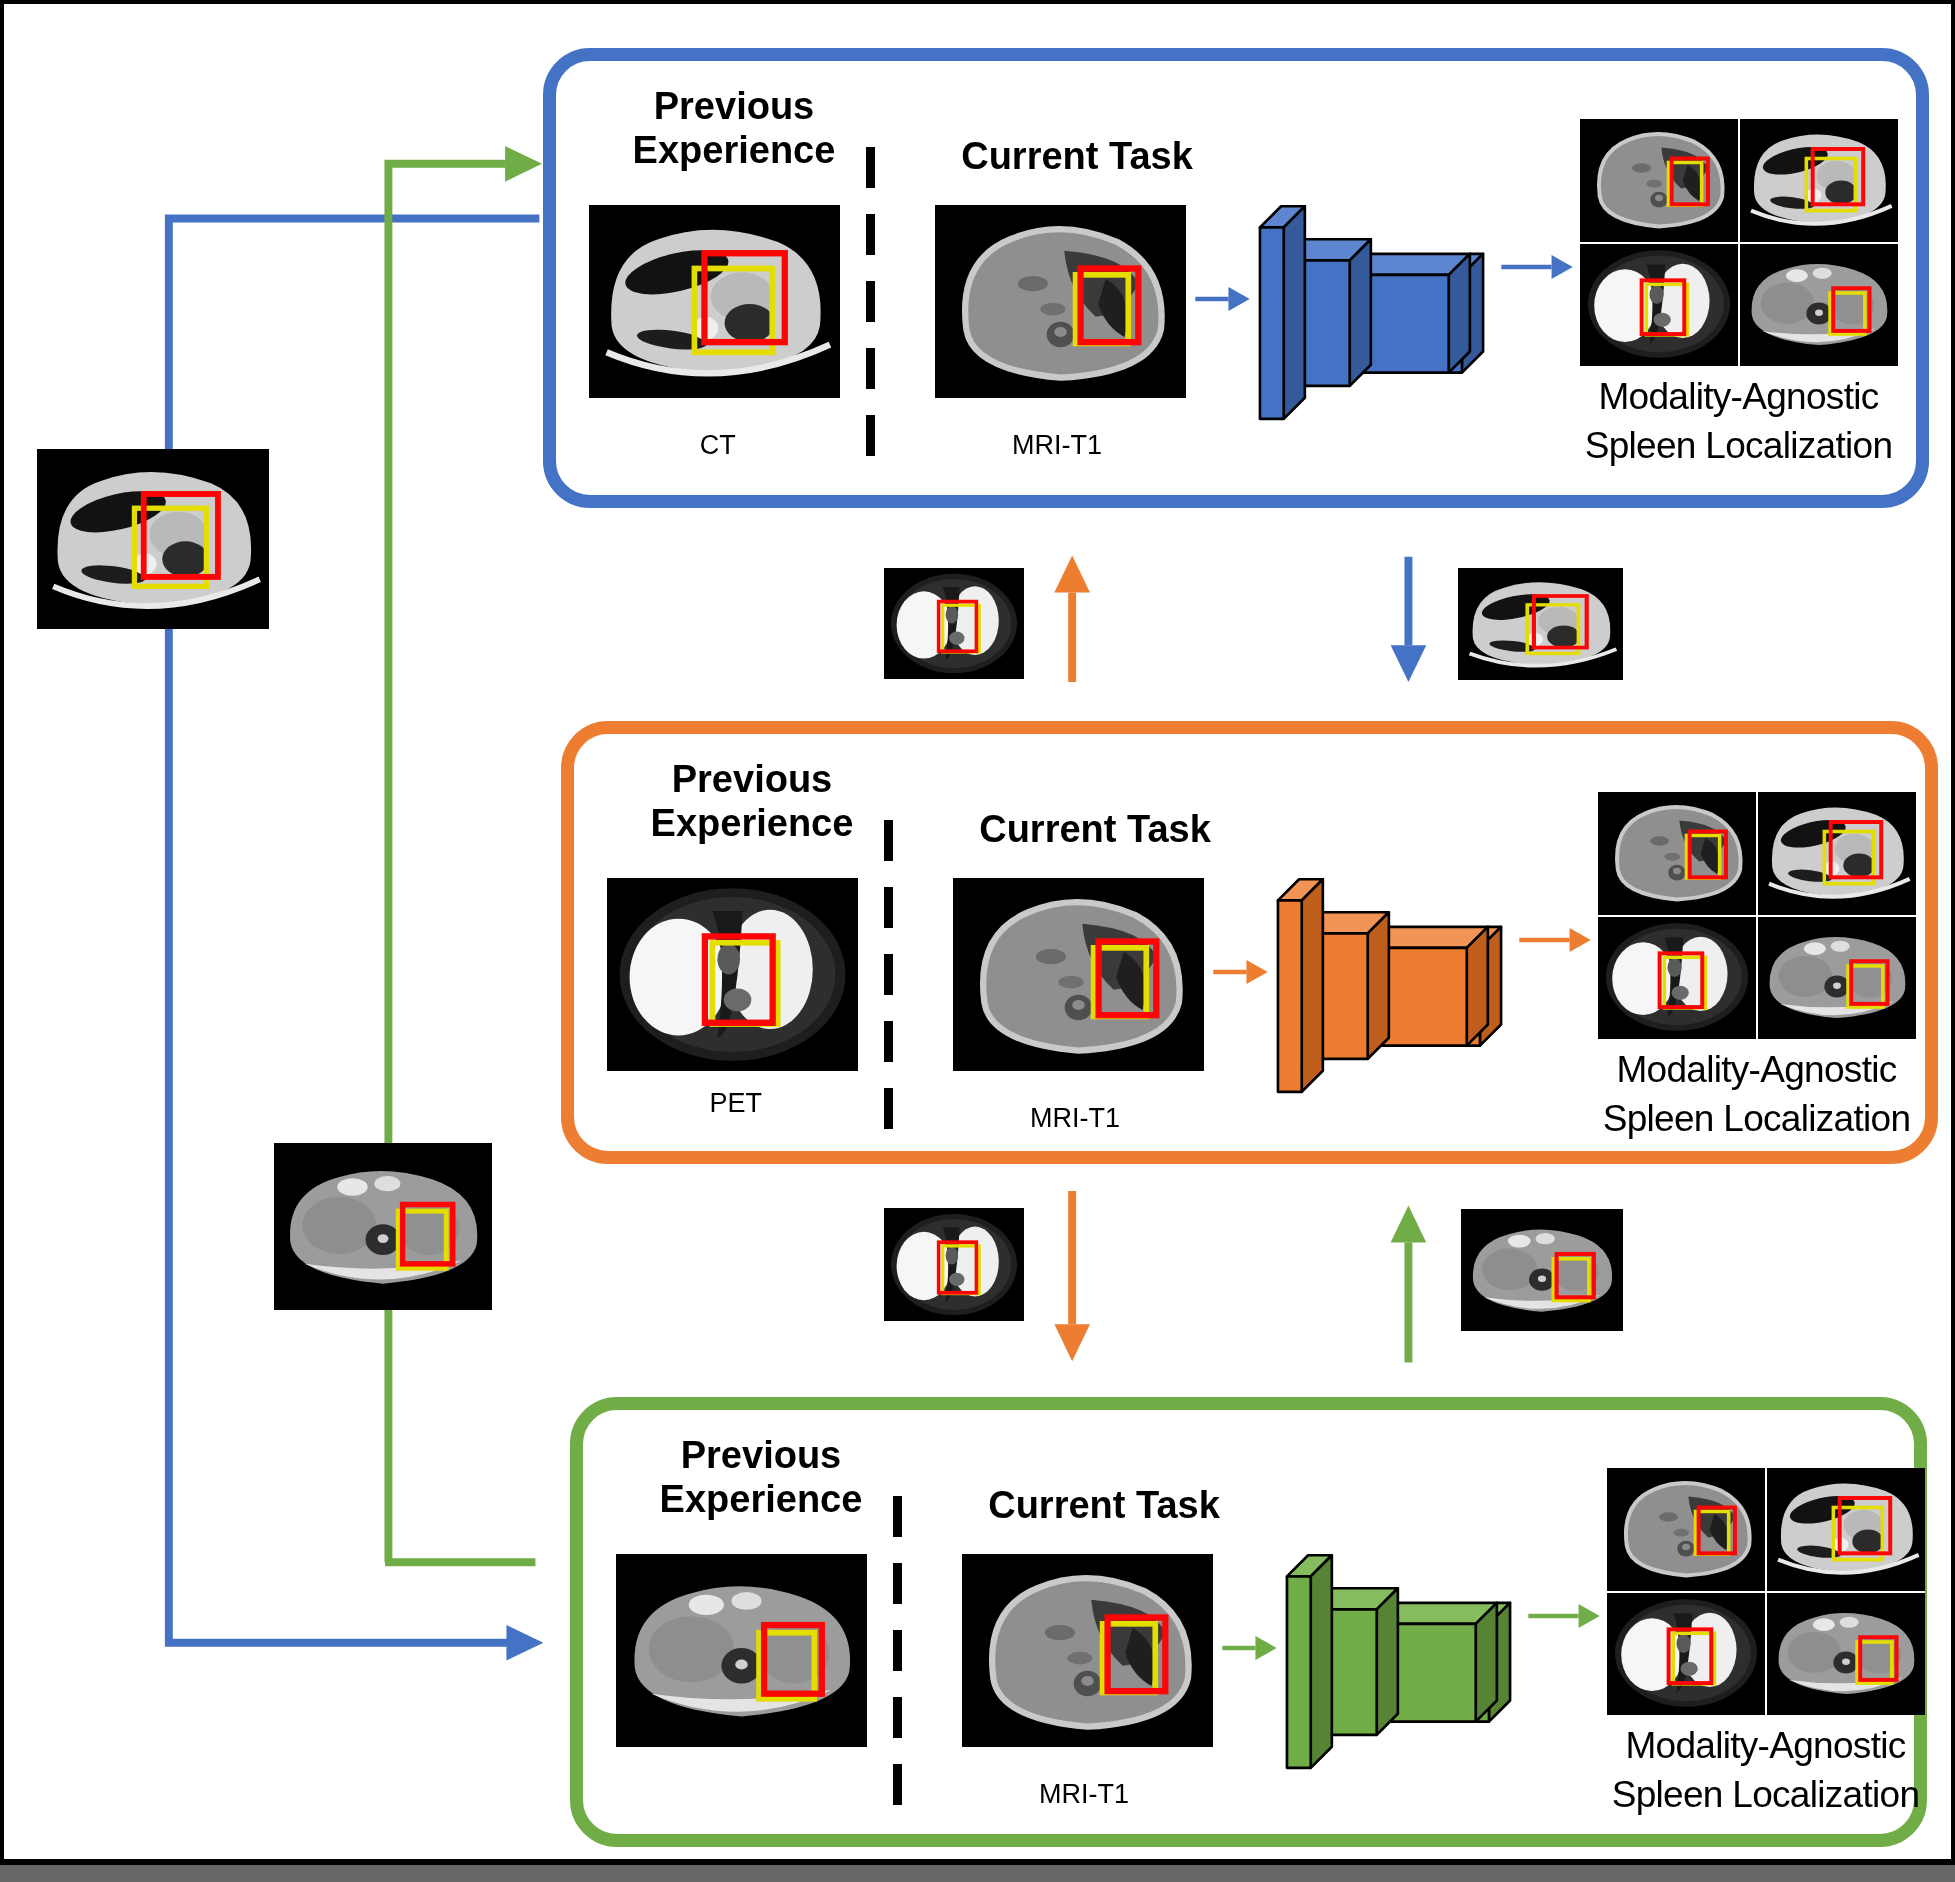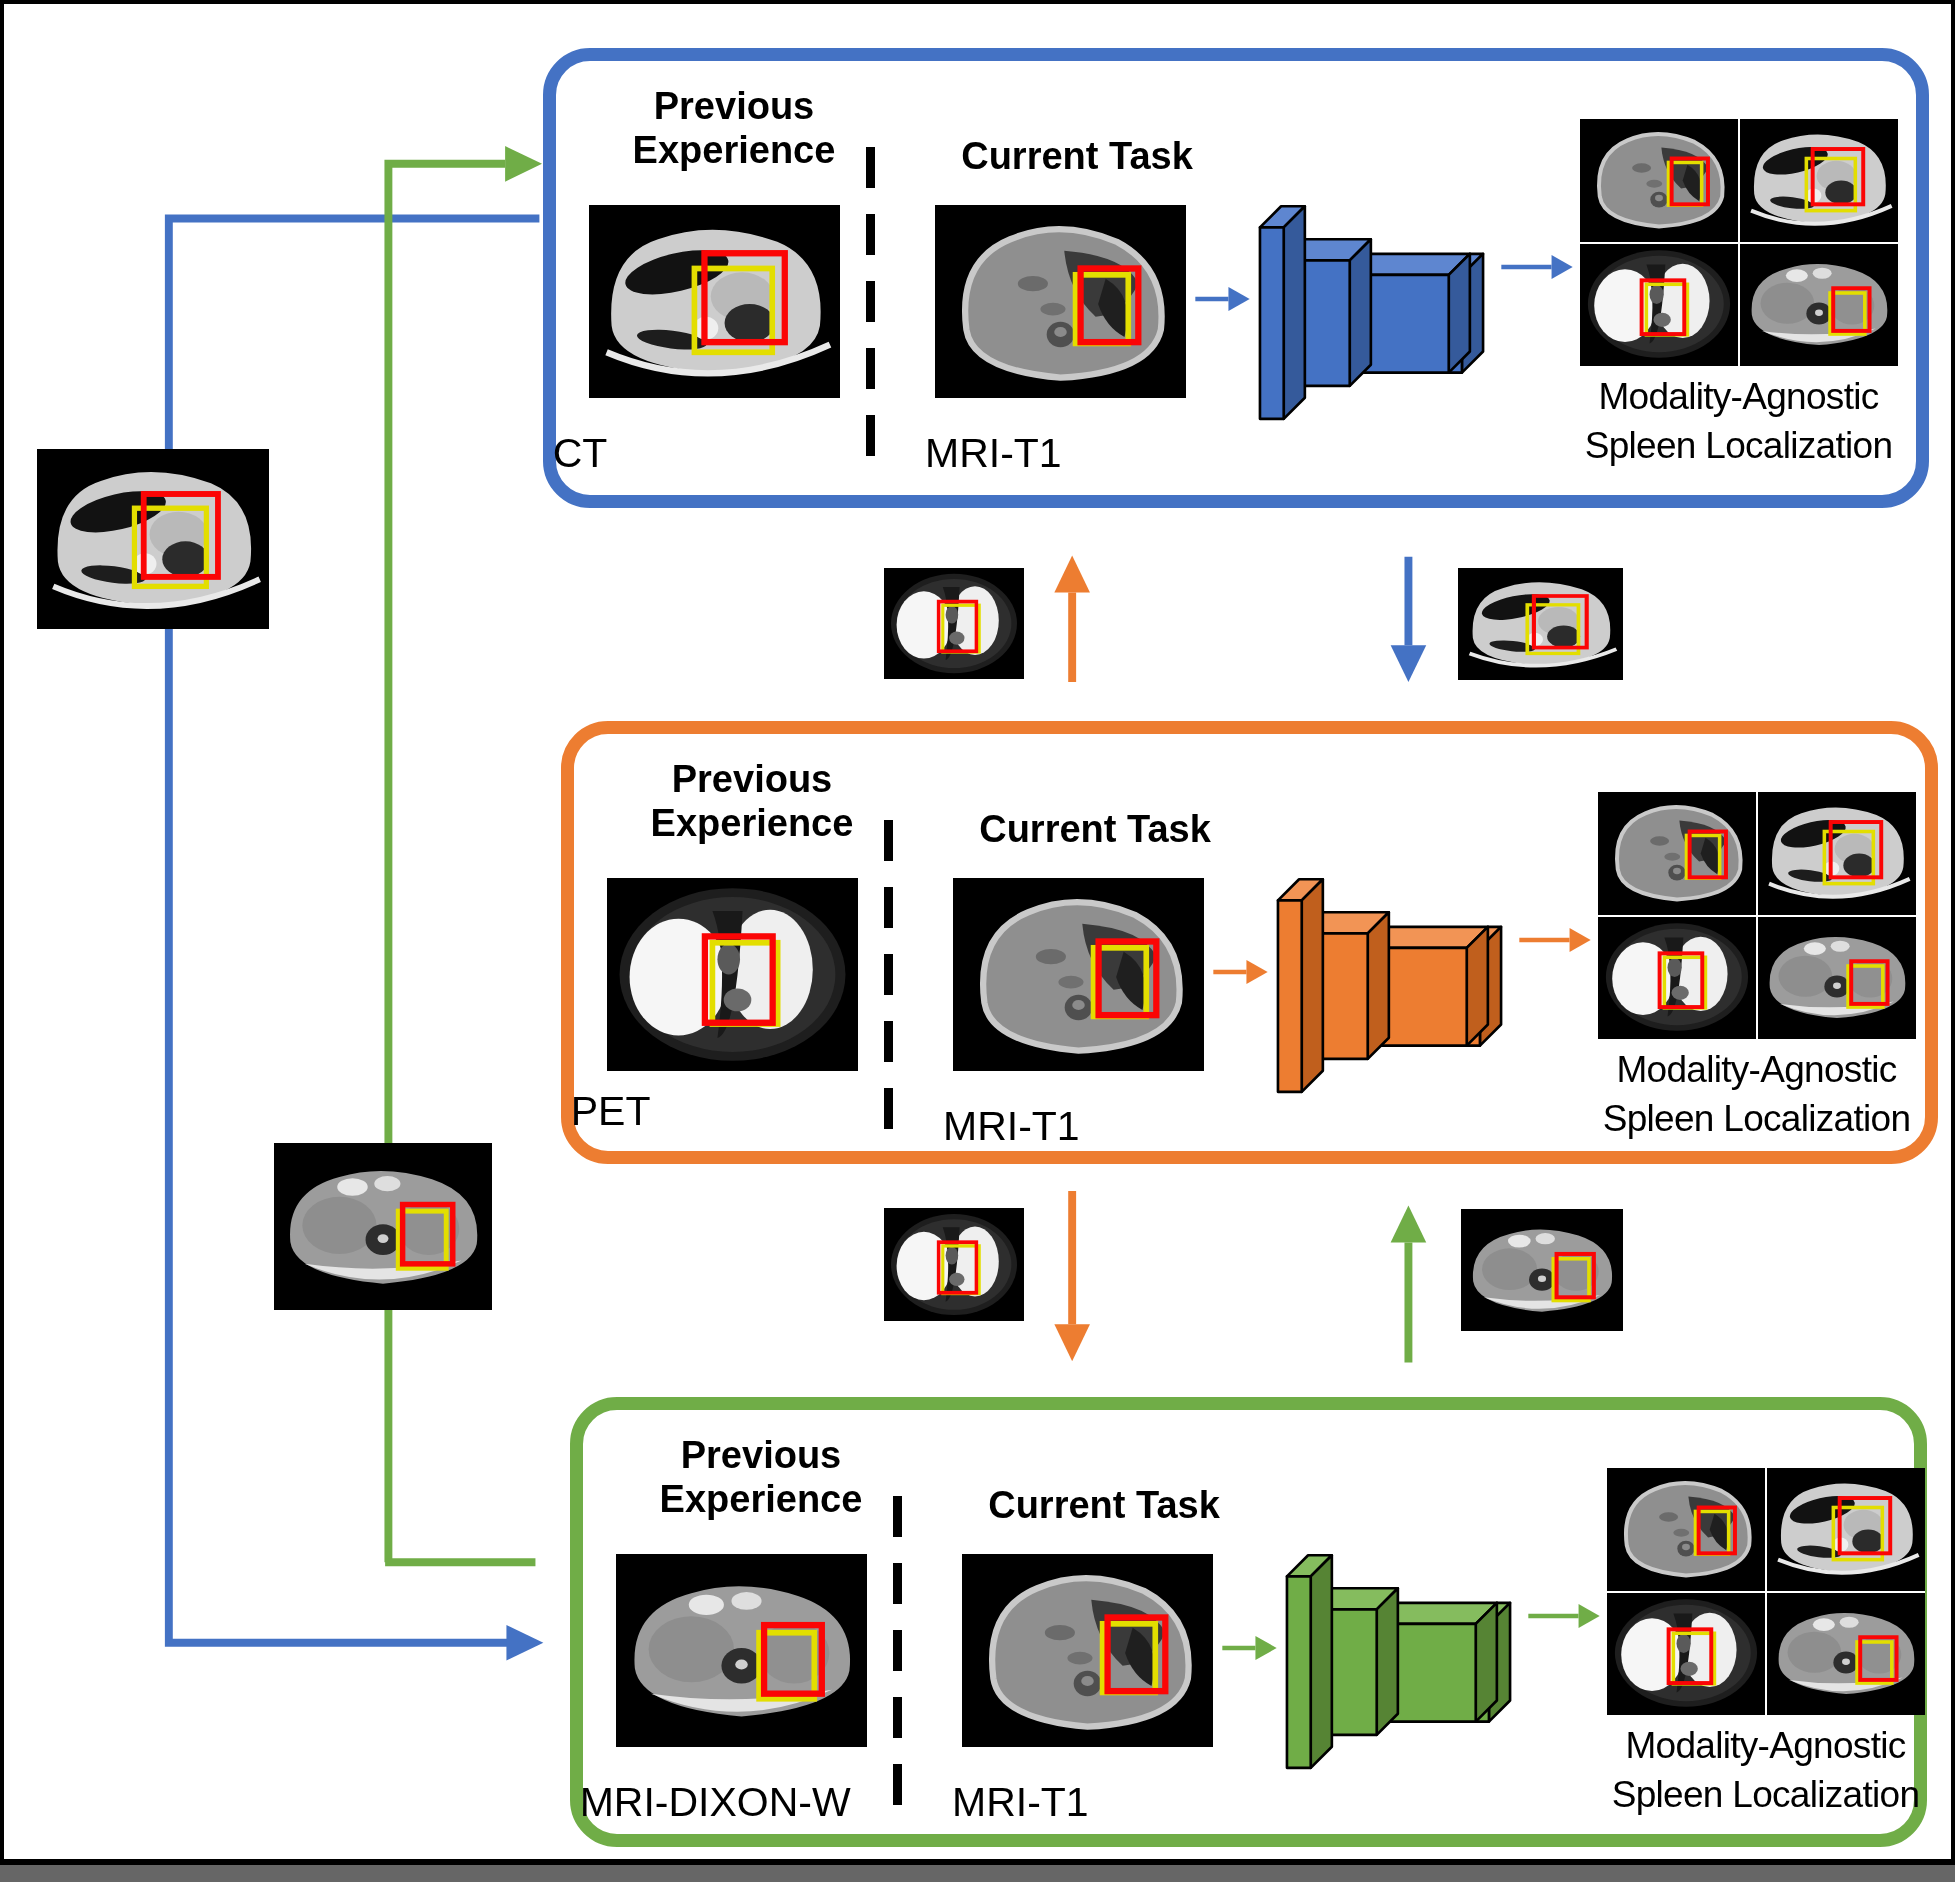"CT" .modality-label { font-size: 41px -> 27px; text-align: left -> center }
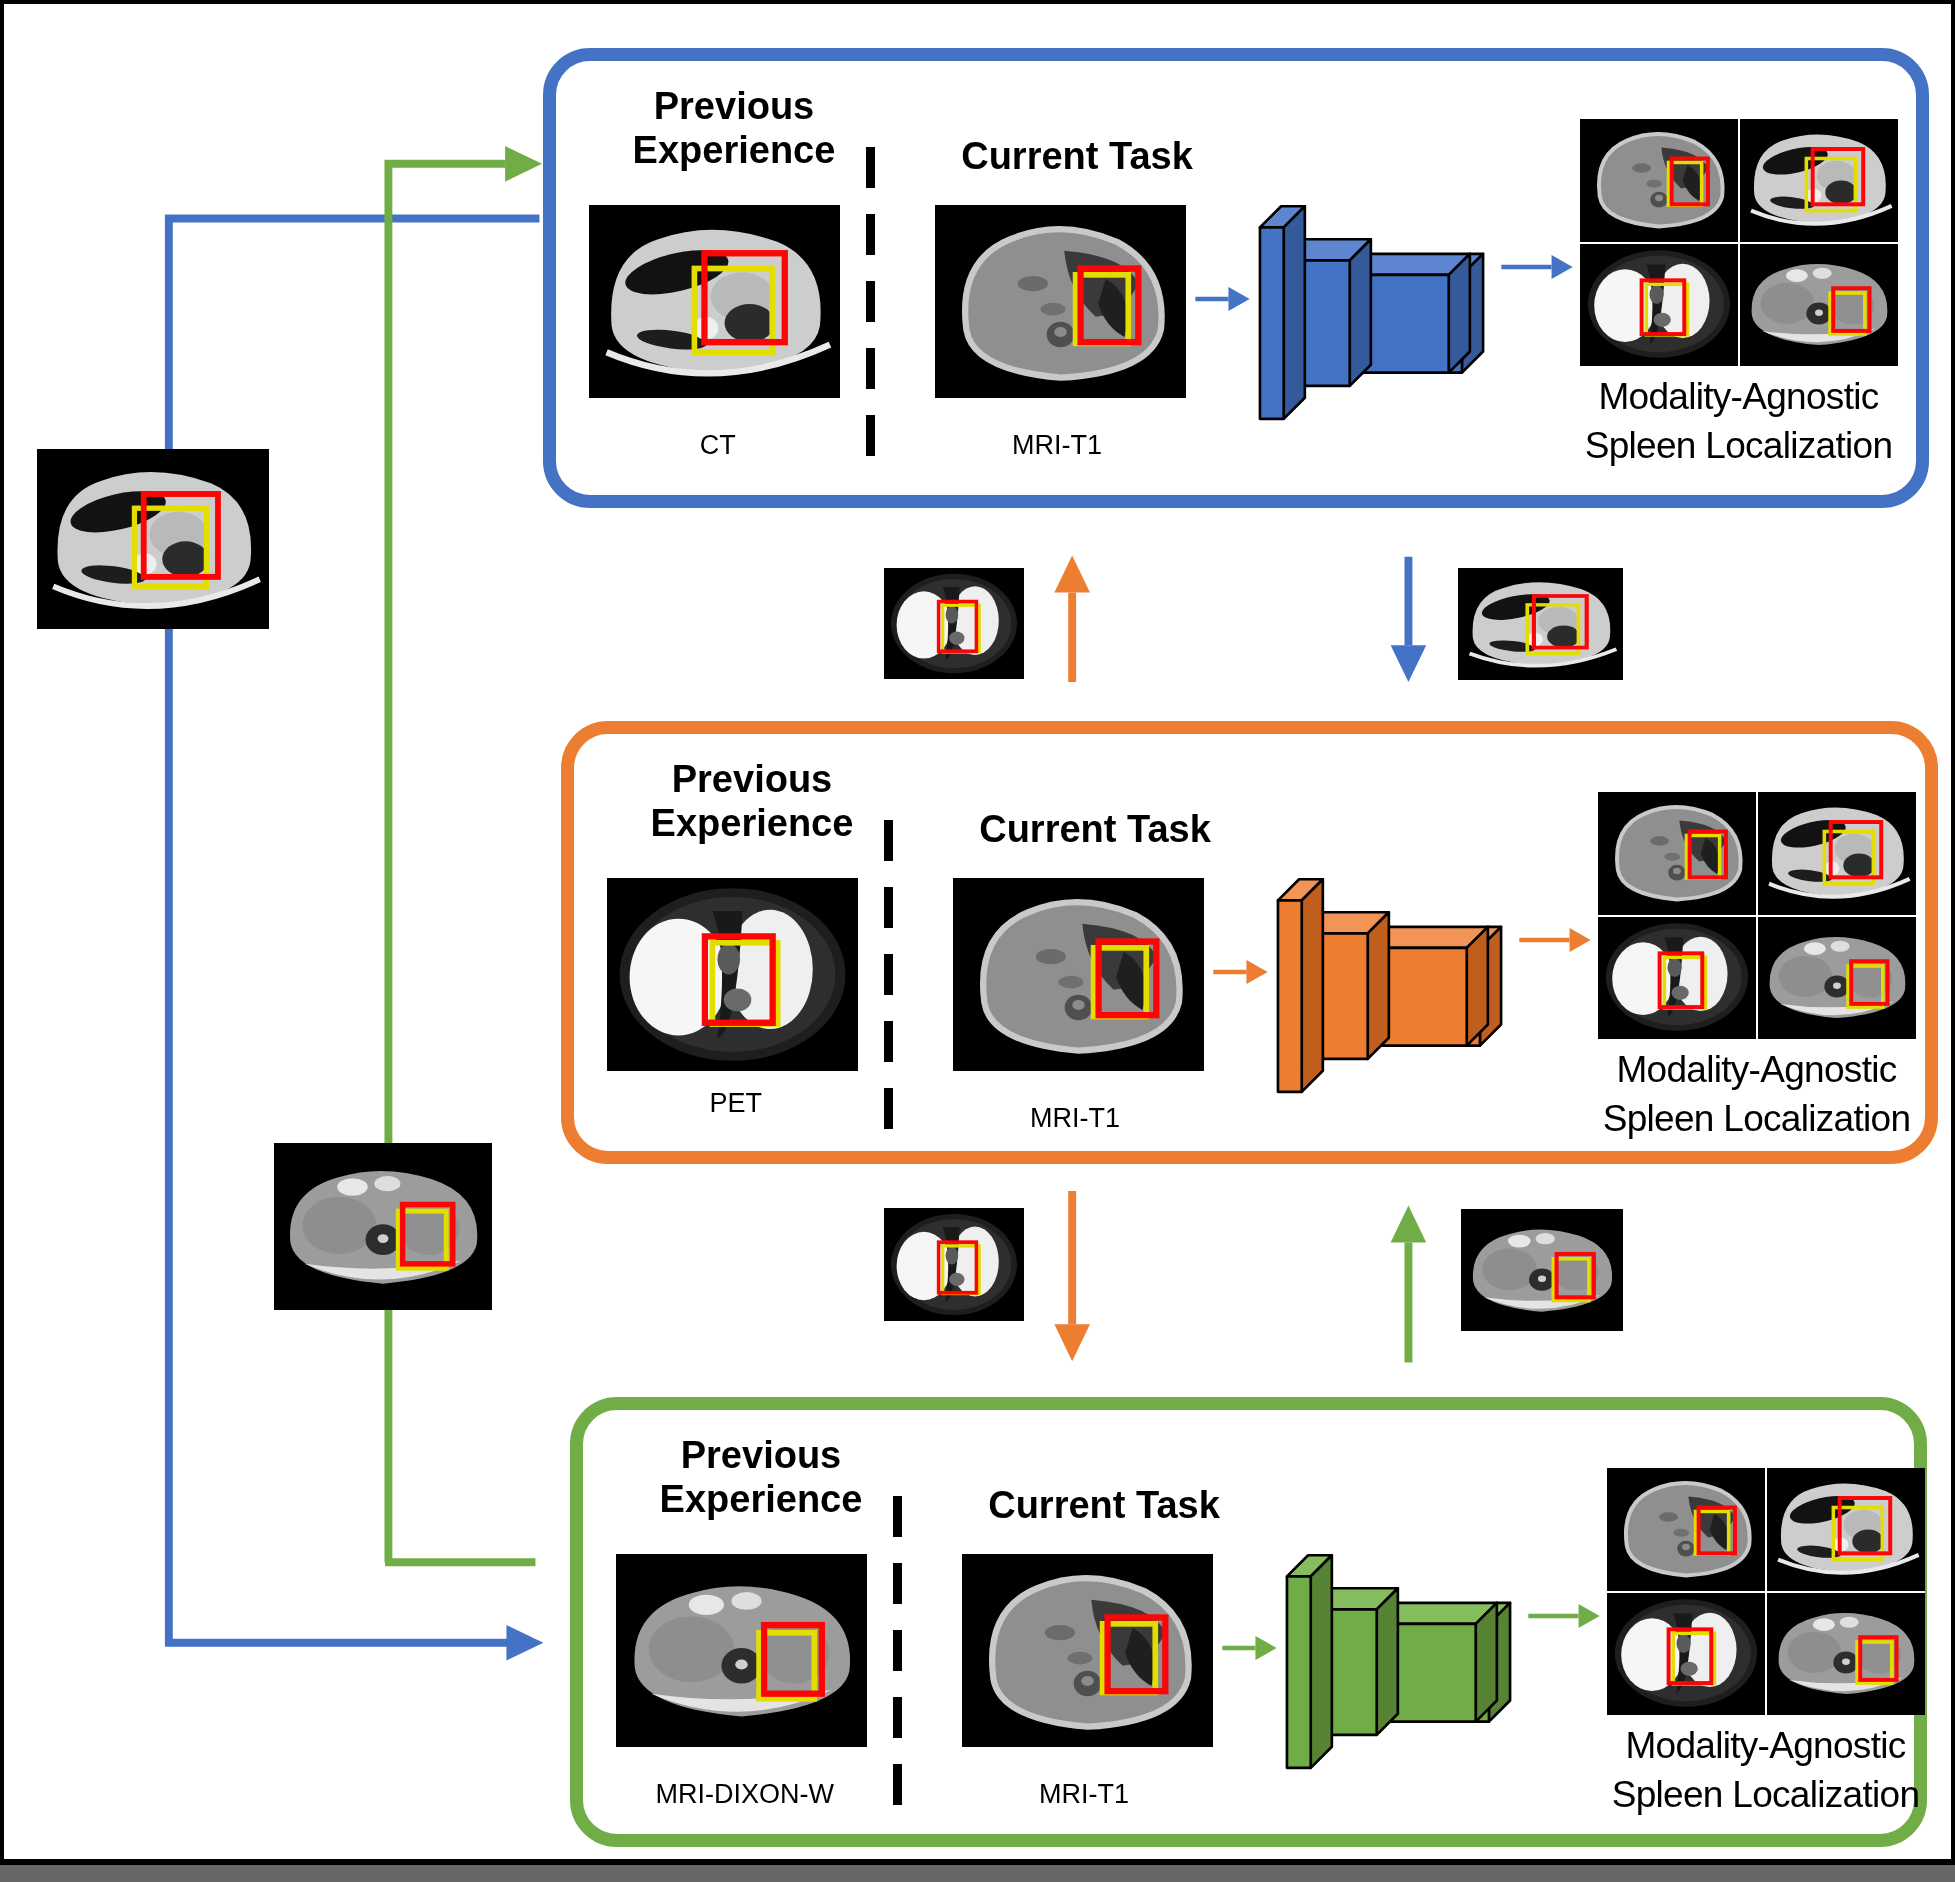"MRI-DIXON-W" div.modality-label { html: <div>MRI-DIXON-W</div> -> none }
